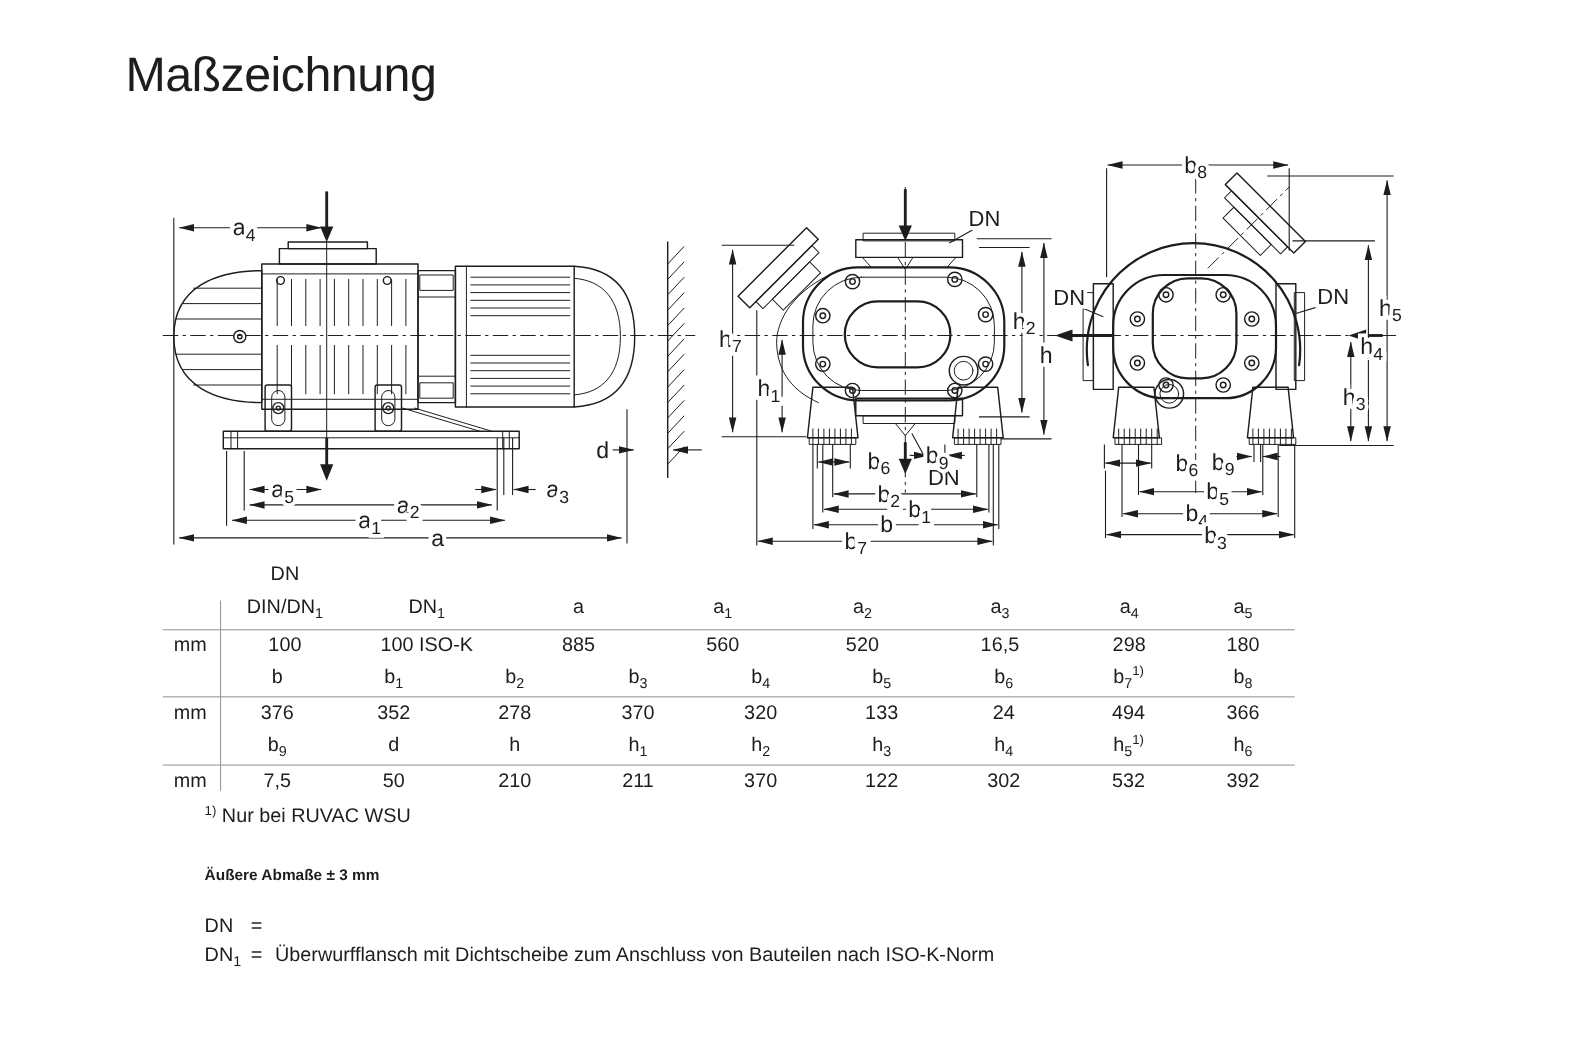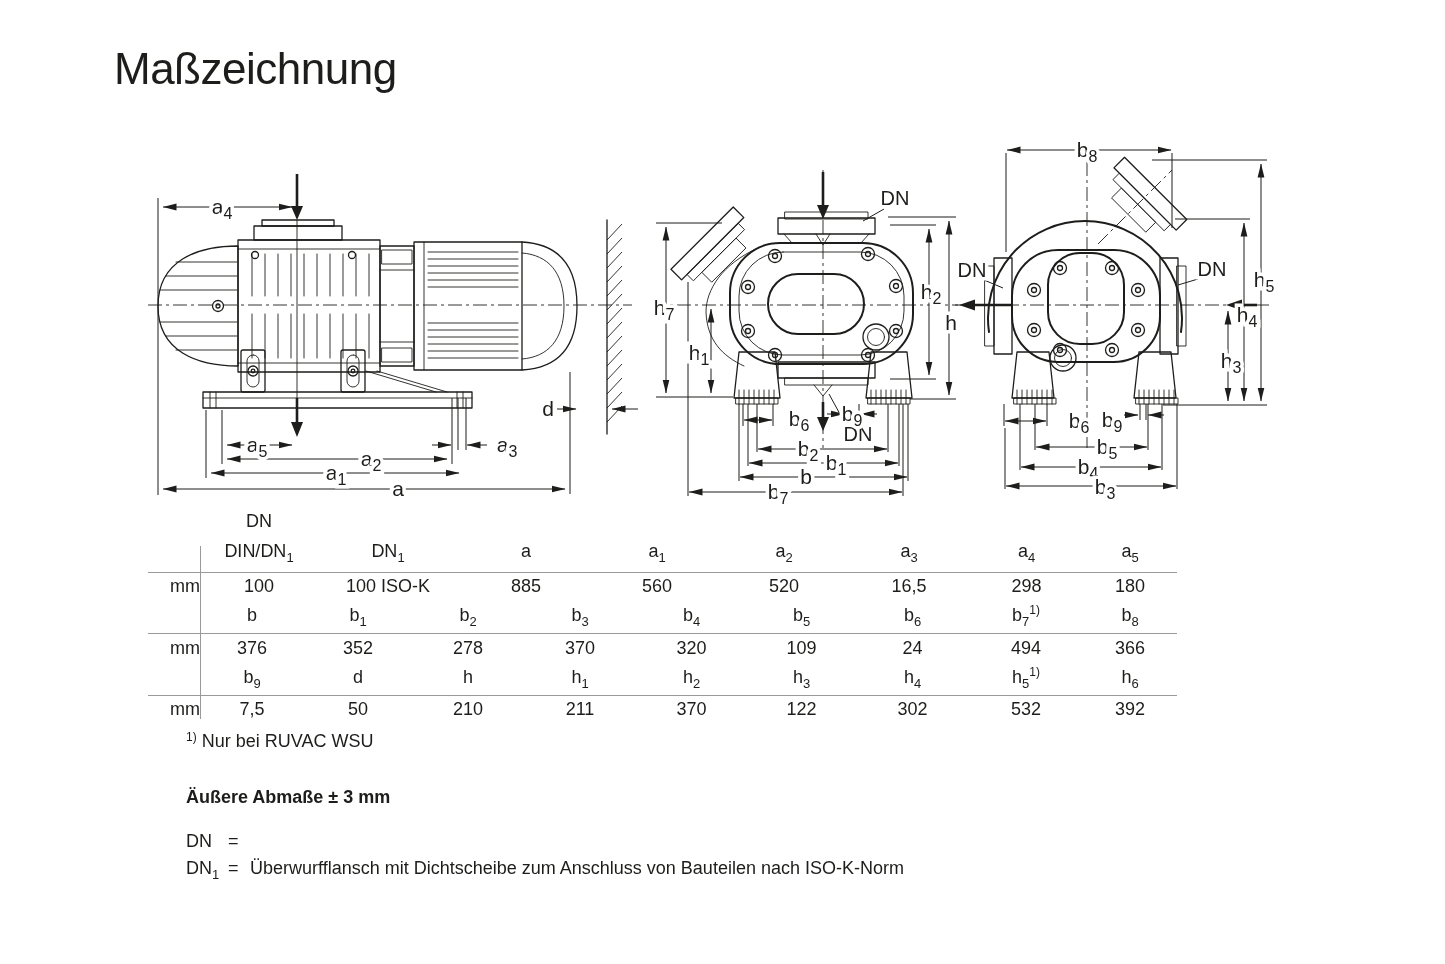"mm" .tu { text-align: right -> left }
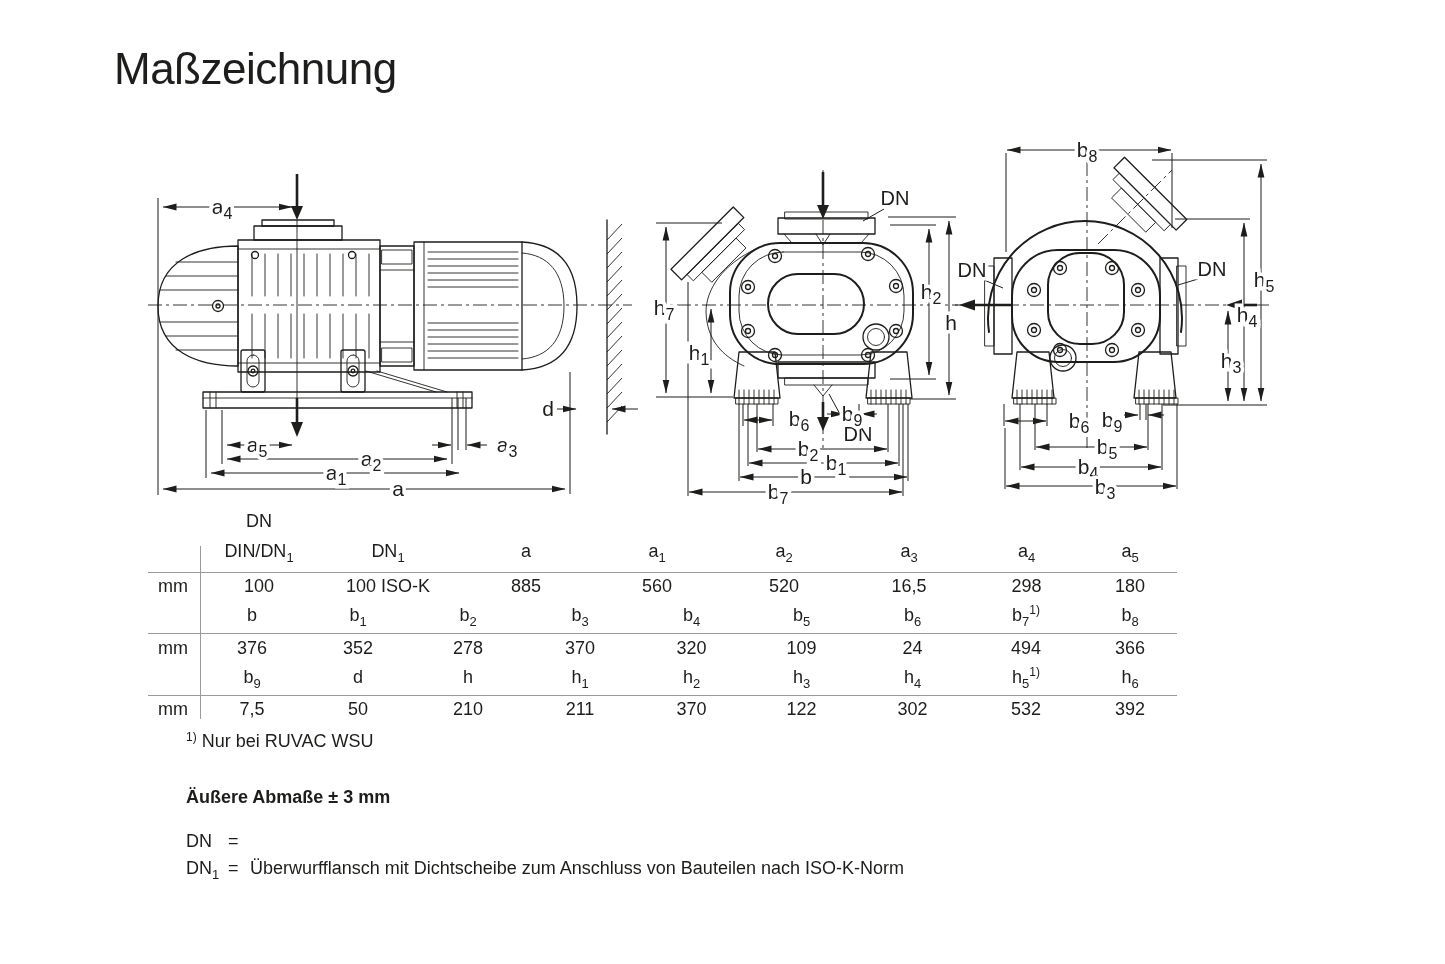"109" div.tc { text: 109 -> 133 }
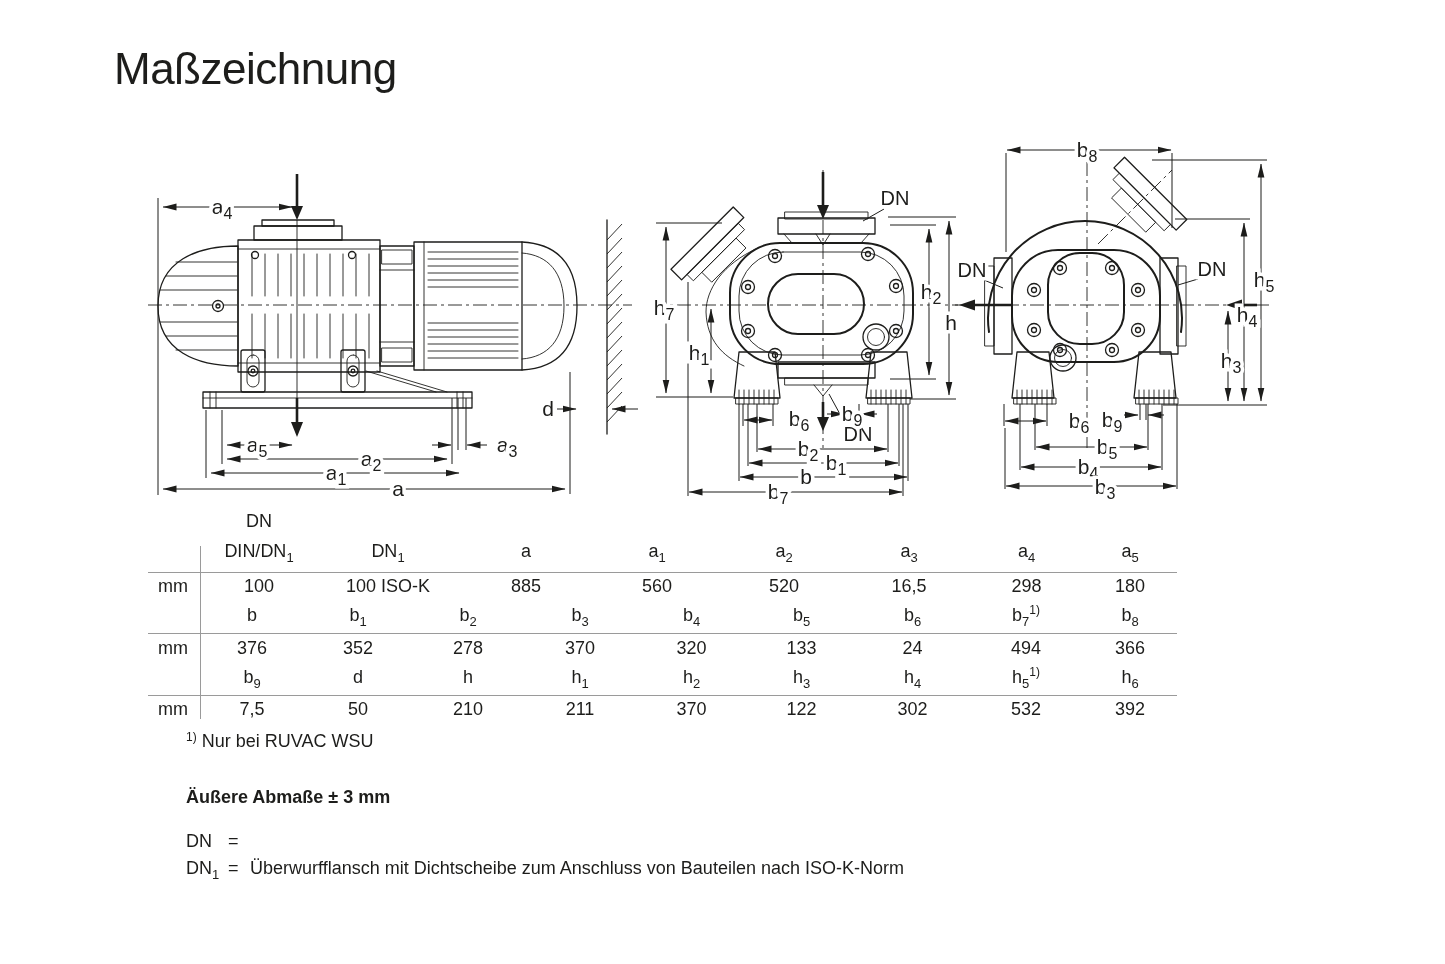"Äußere Abmaße ± 3 mm" .fn2 { font-size: 18px -> 14px }
